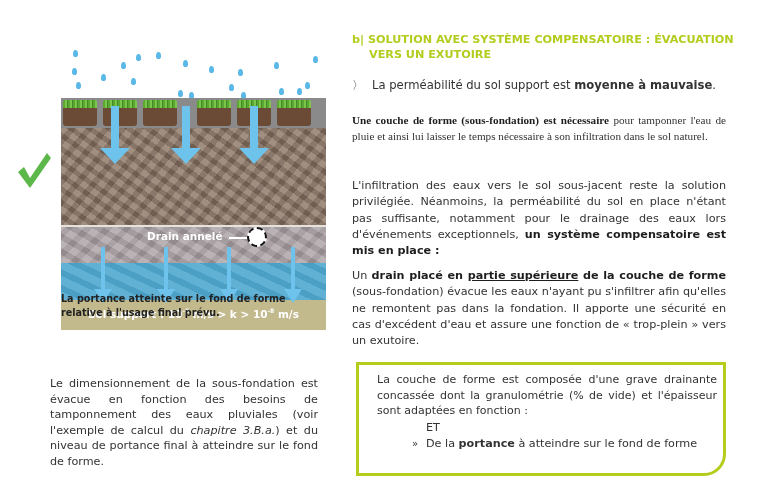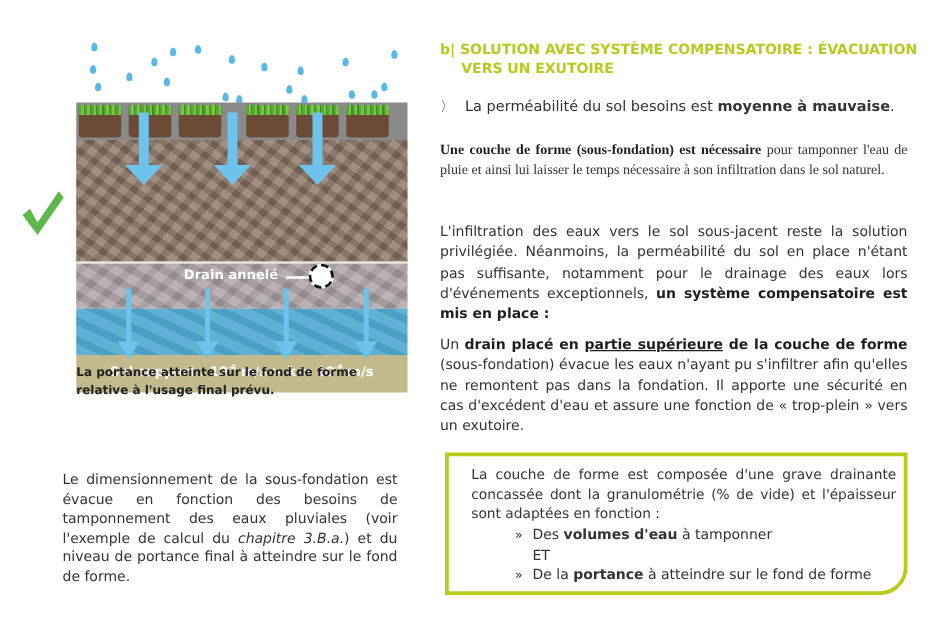"La perméabilité du sol besoins" span { text: besoins -> support }
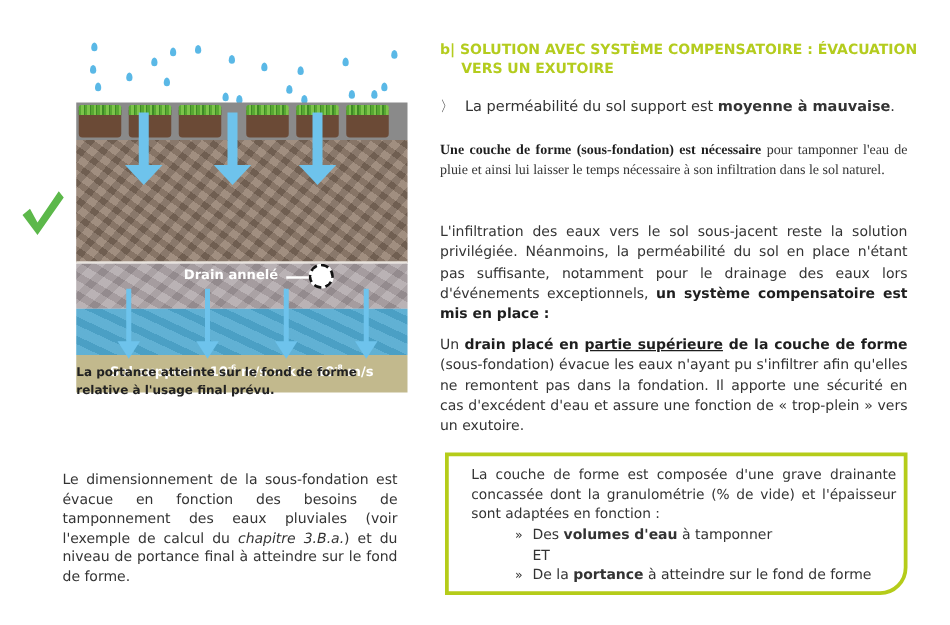"Drain annelé" .figure { top: 28px -> 44px }
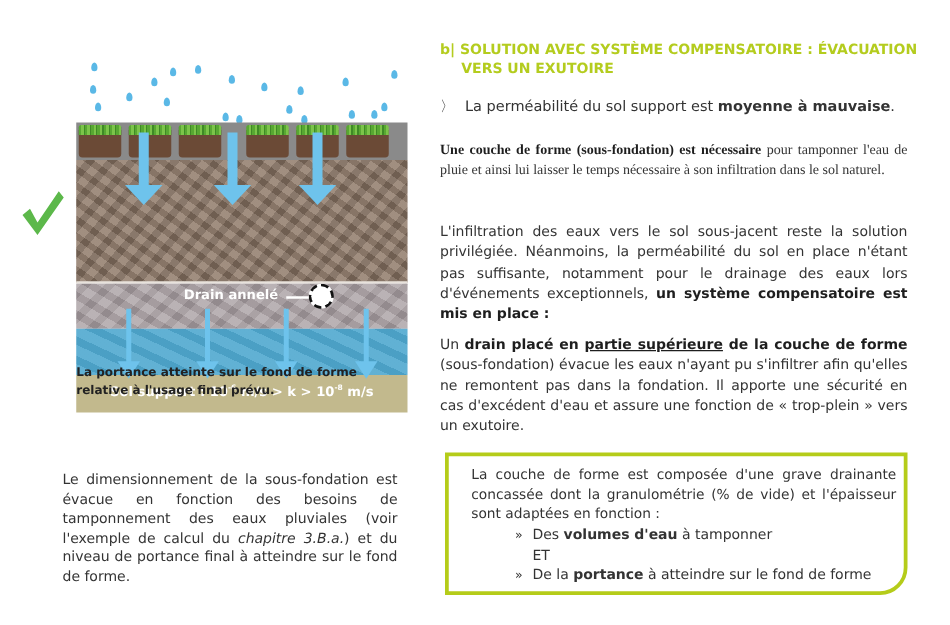"» Des volumes d'eau à" span.li { html: <span><span>»</span><span>Des </span><b>volumes d'eau</b><span> à tamponner</span></span> -> none }
